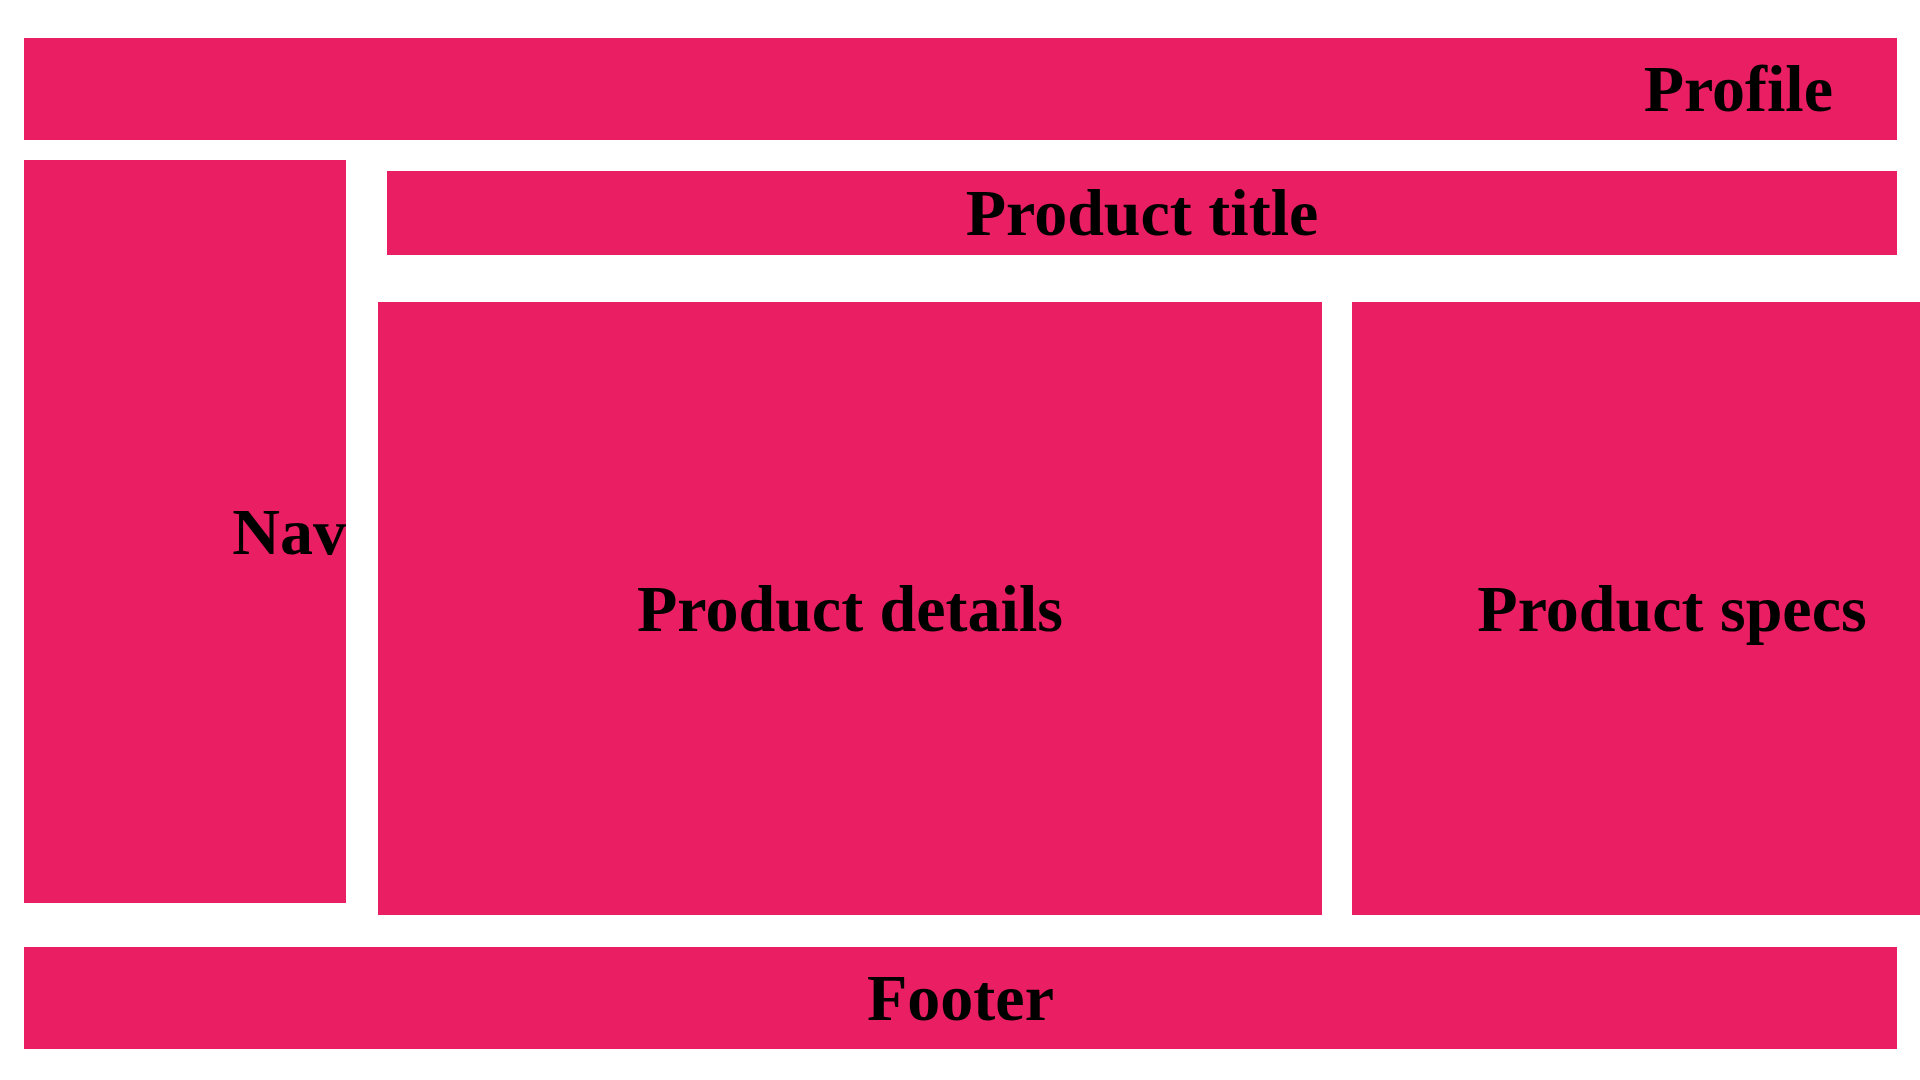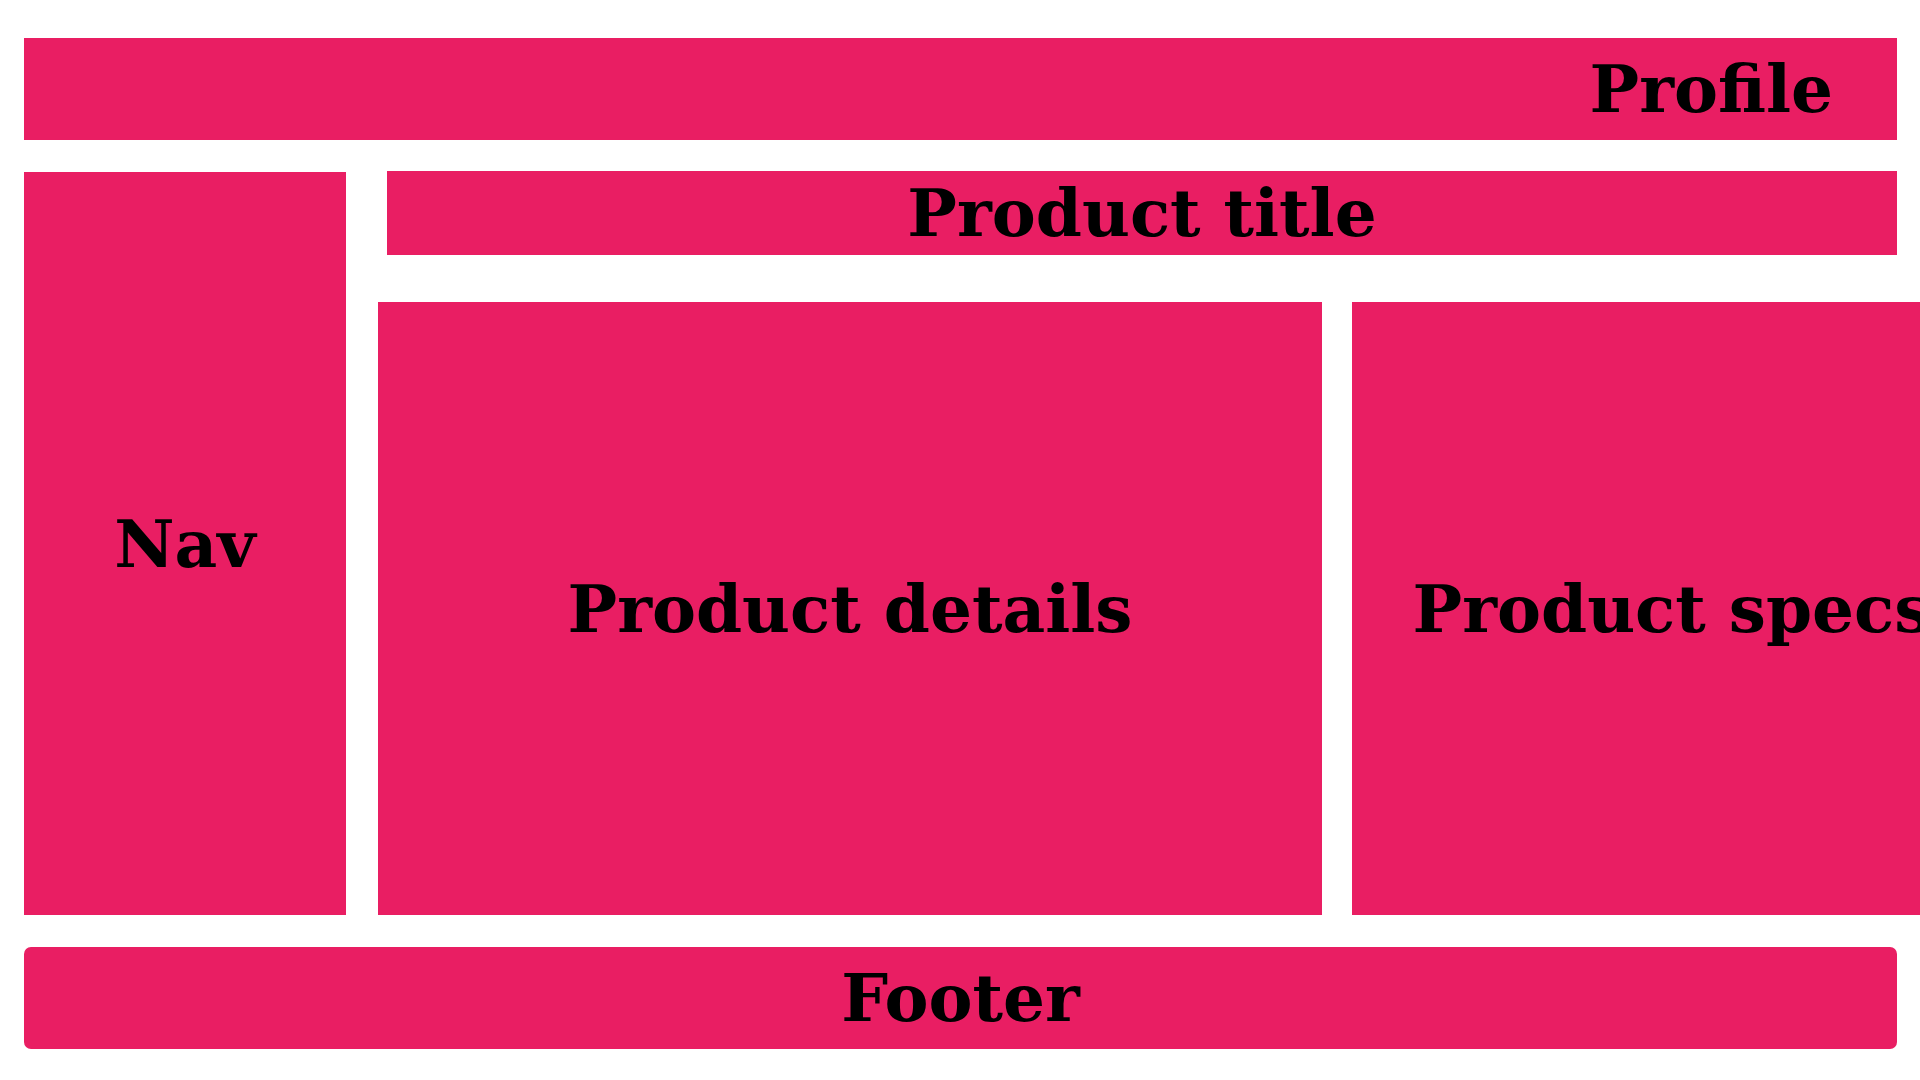"Profile" .block { font-family: none -> Liberation Serif, serif }
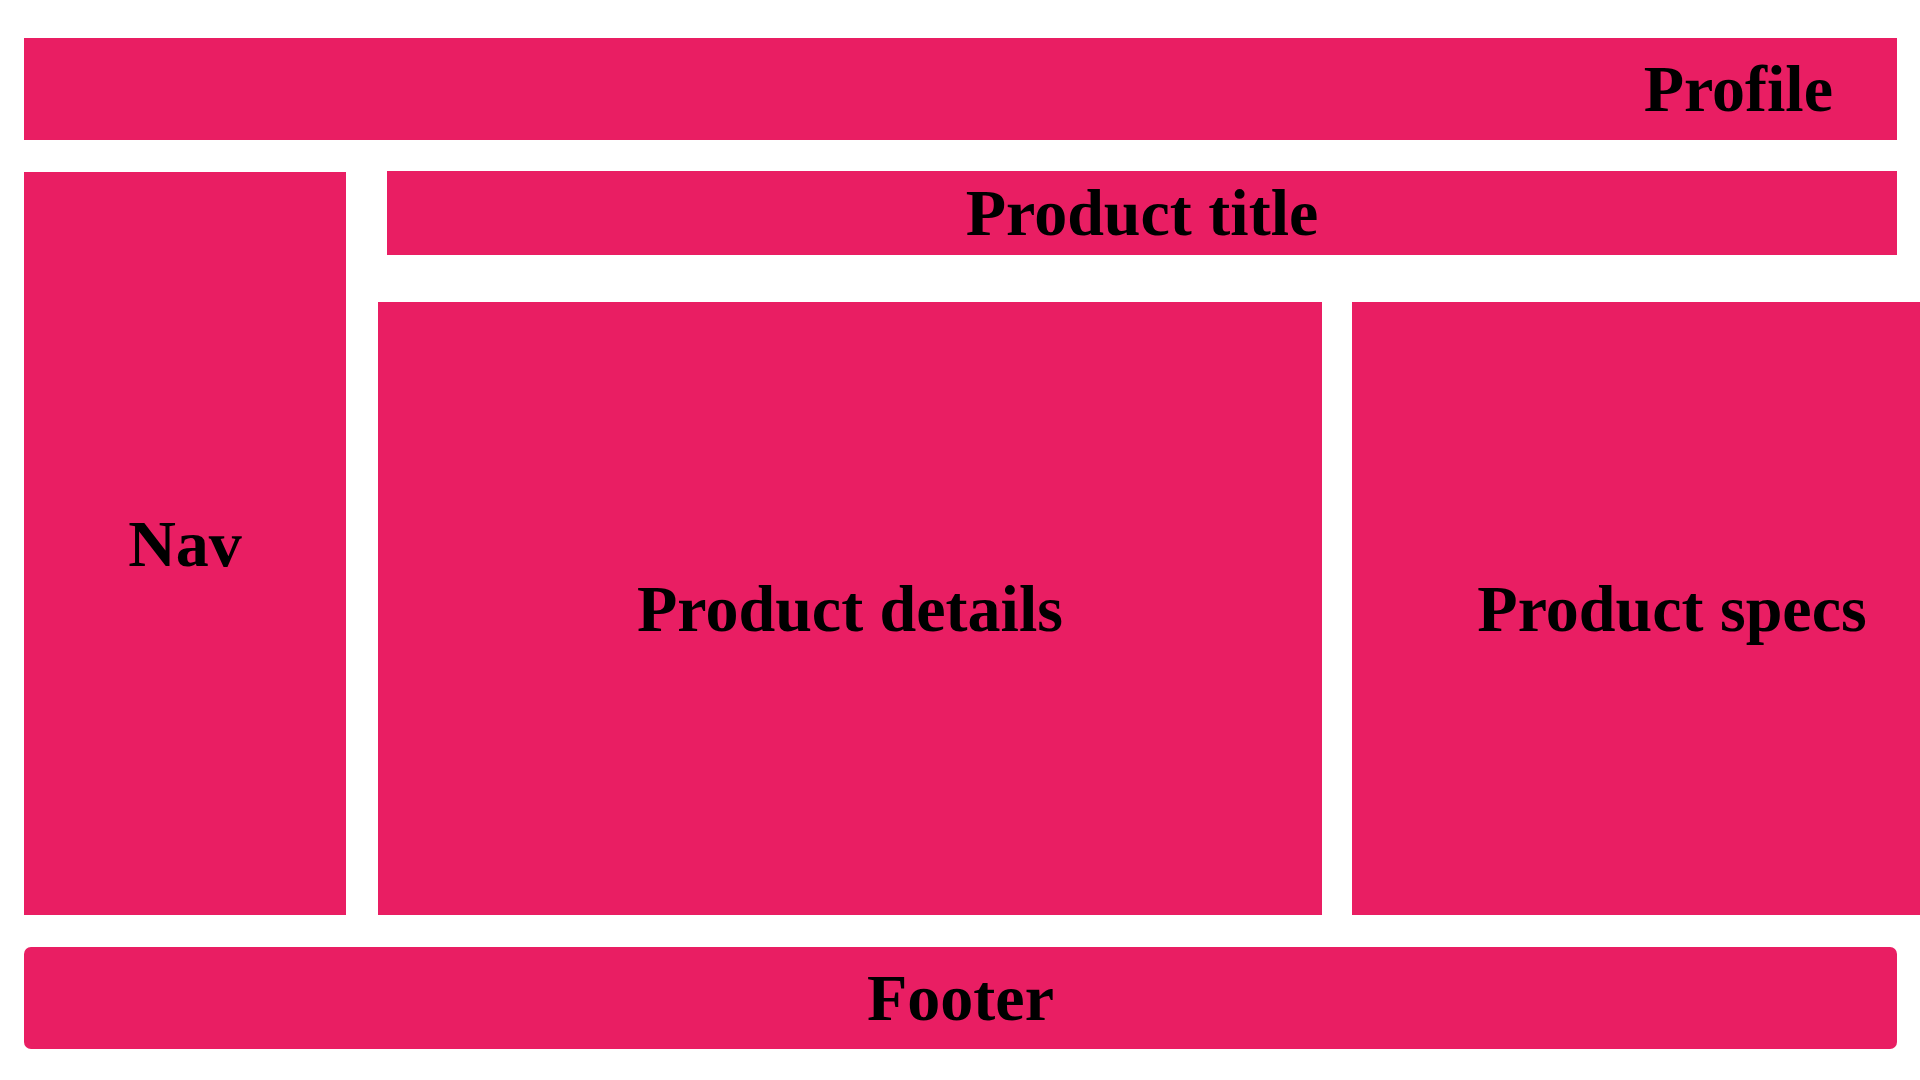"Nav" .nav-col { justify-content: none -> flex-end; top: 172px -> 160px }
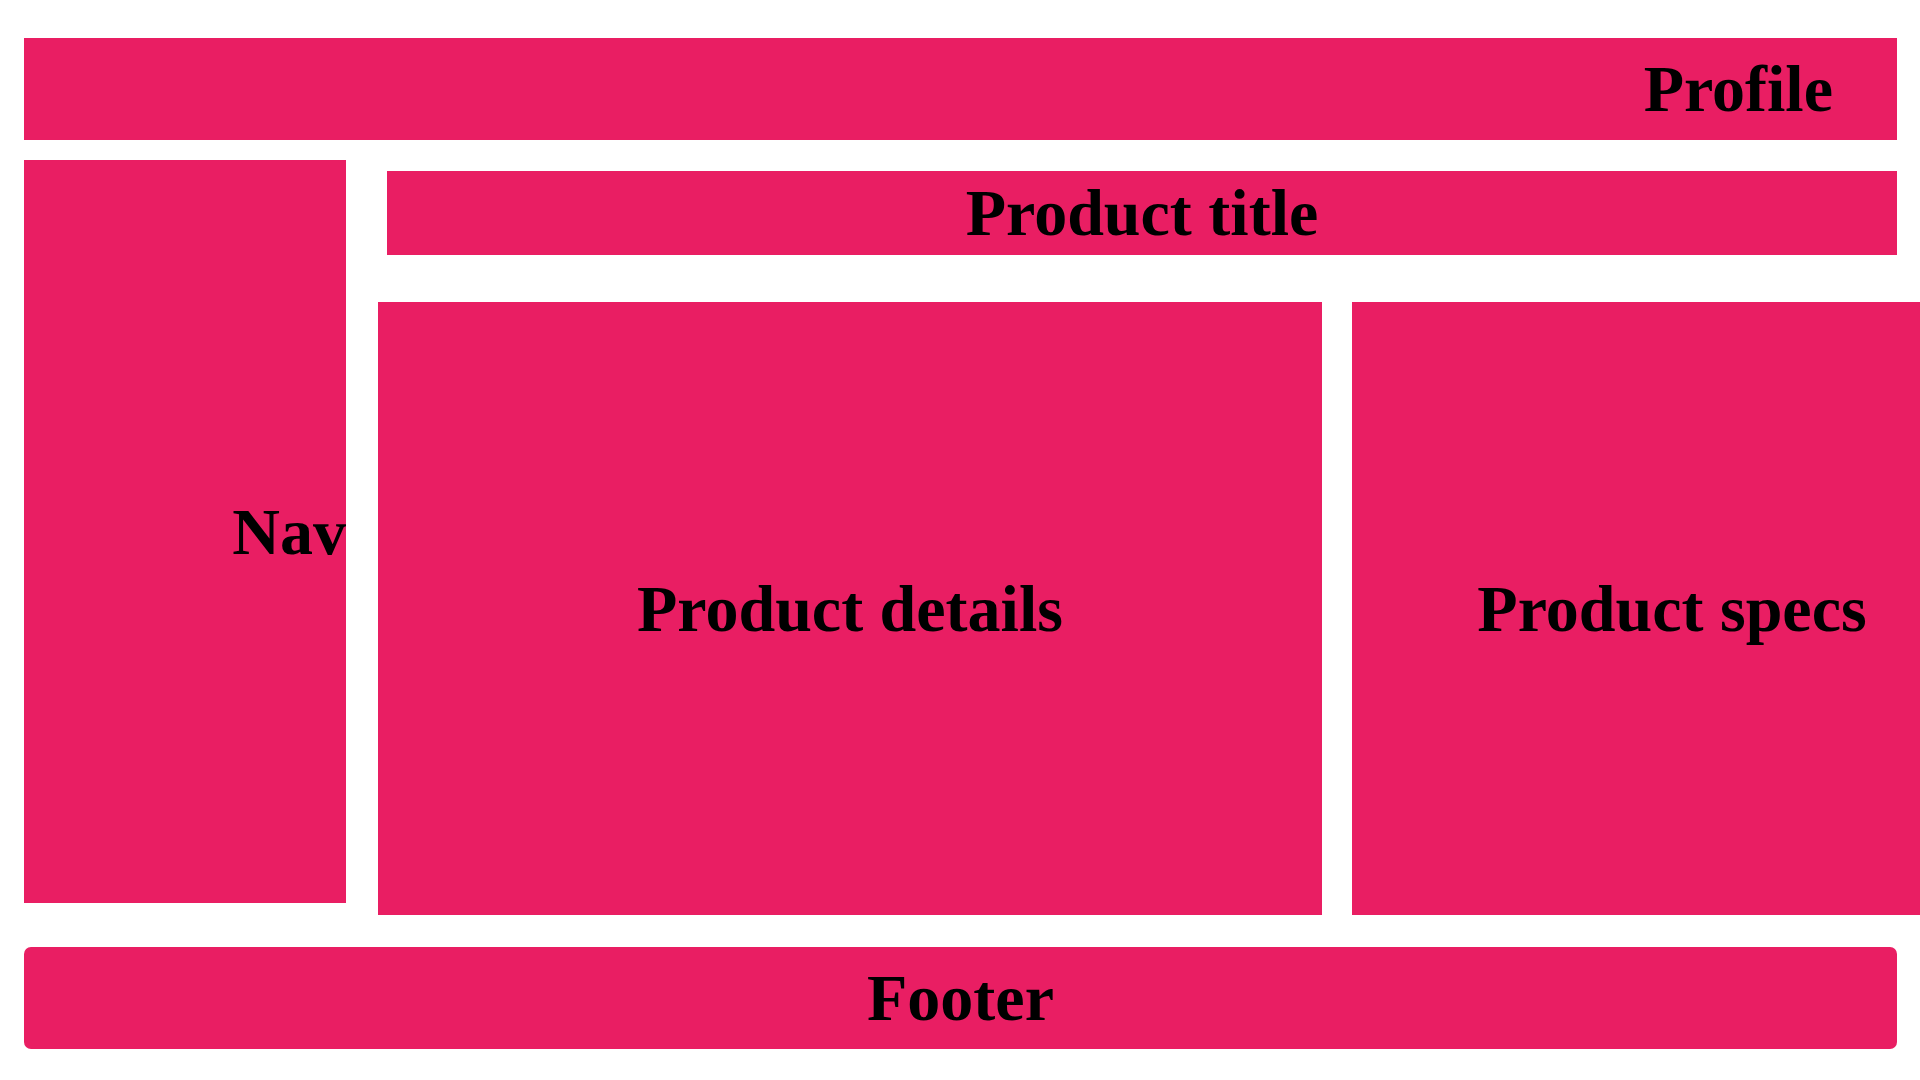"Footer" .footer-bar { border-radius: 7px -> none }
